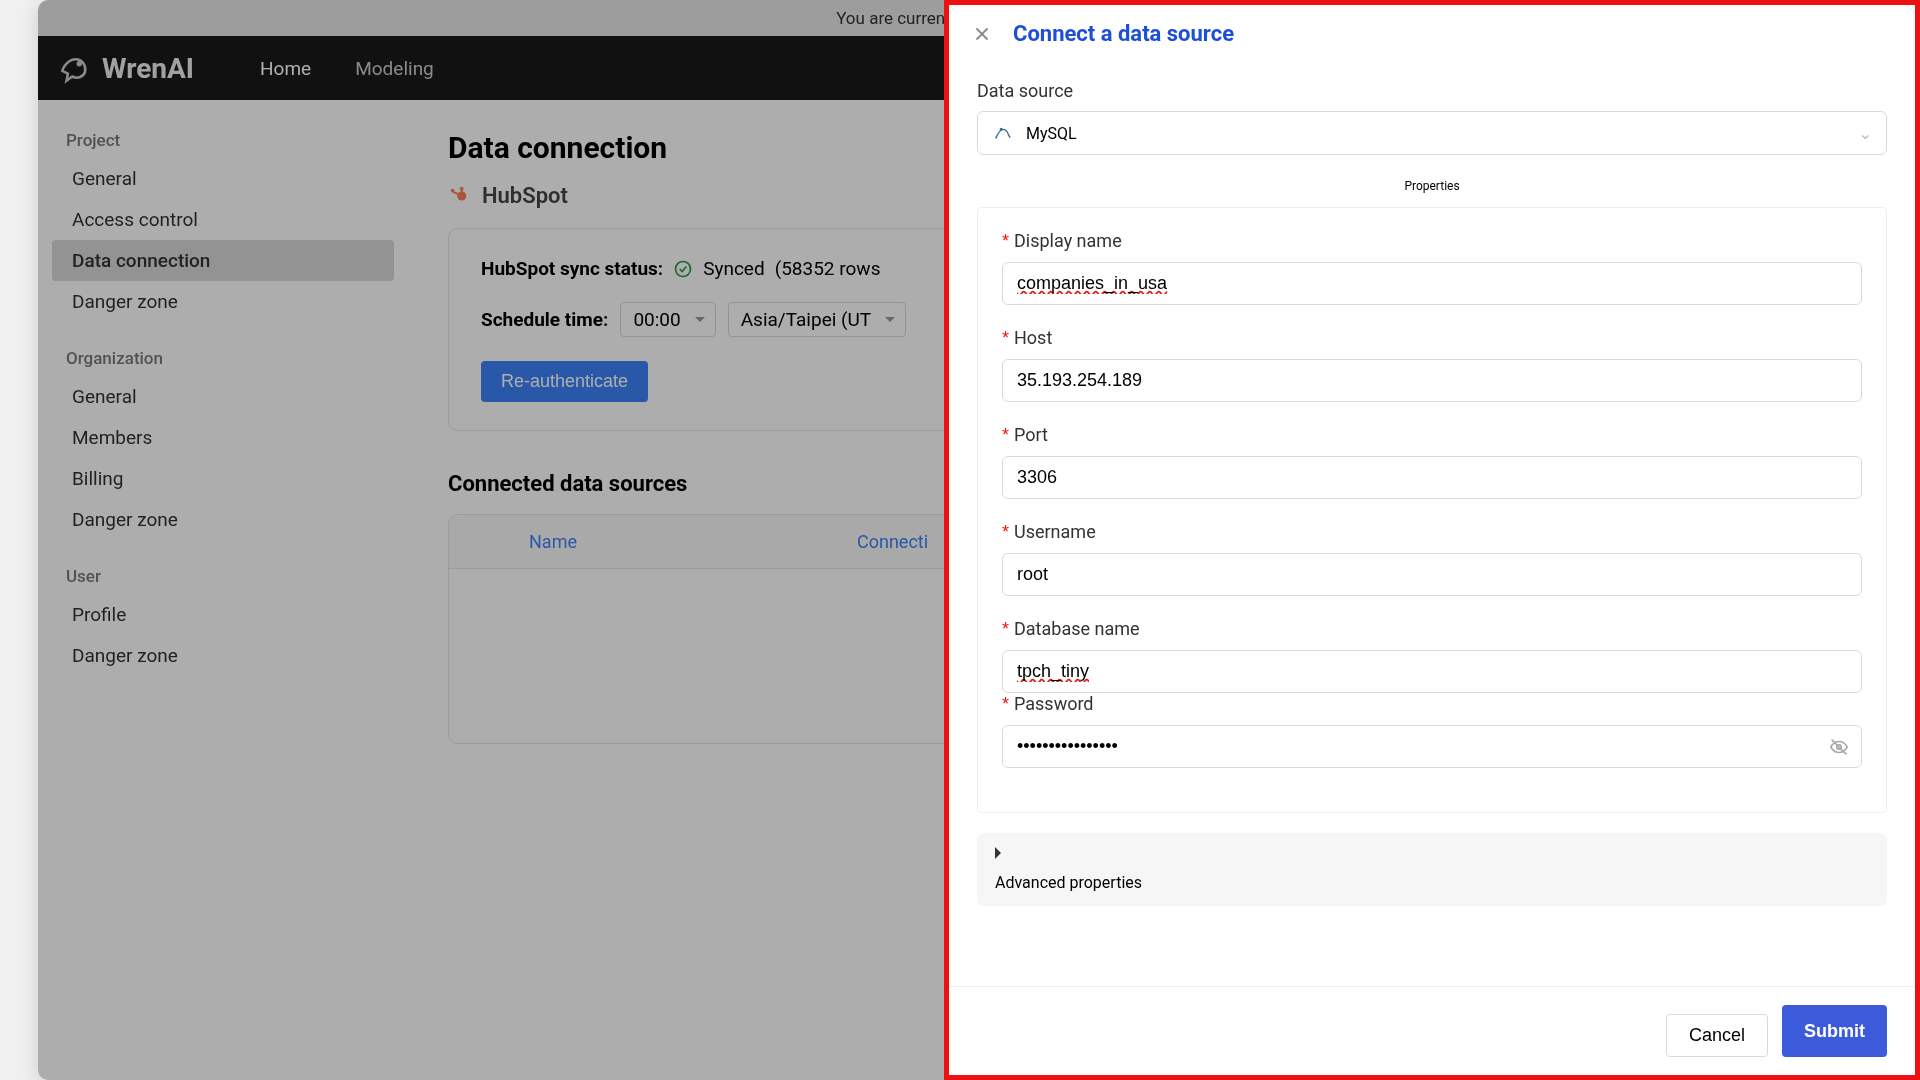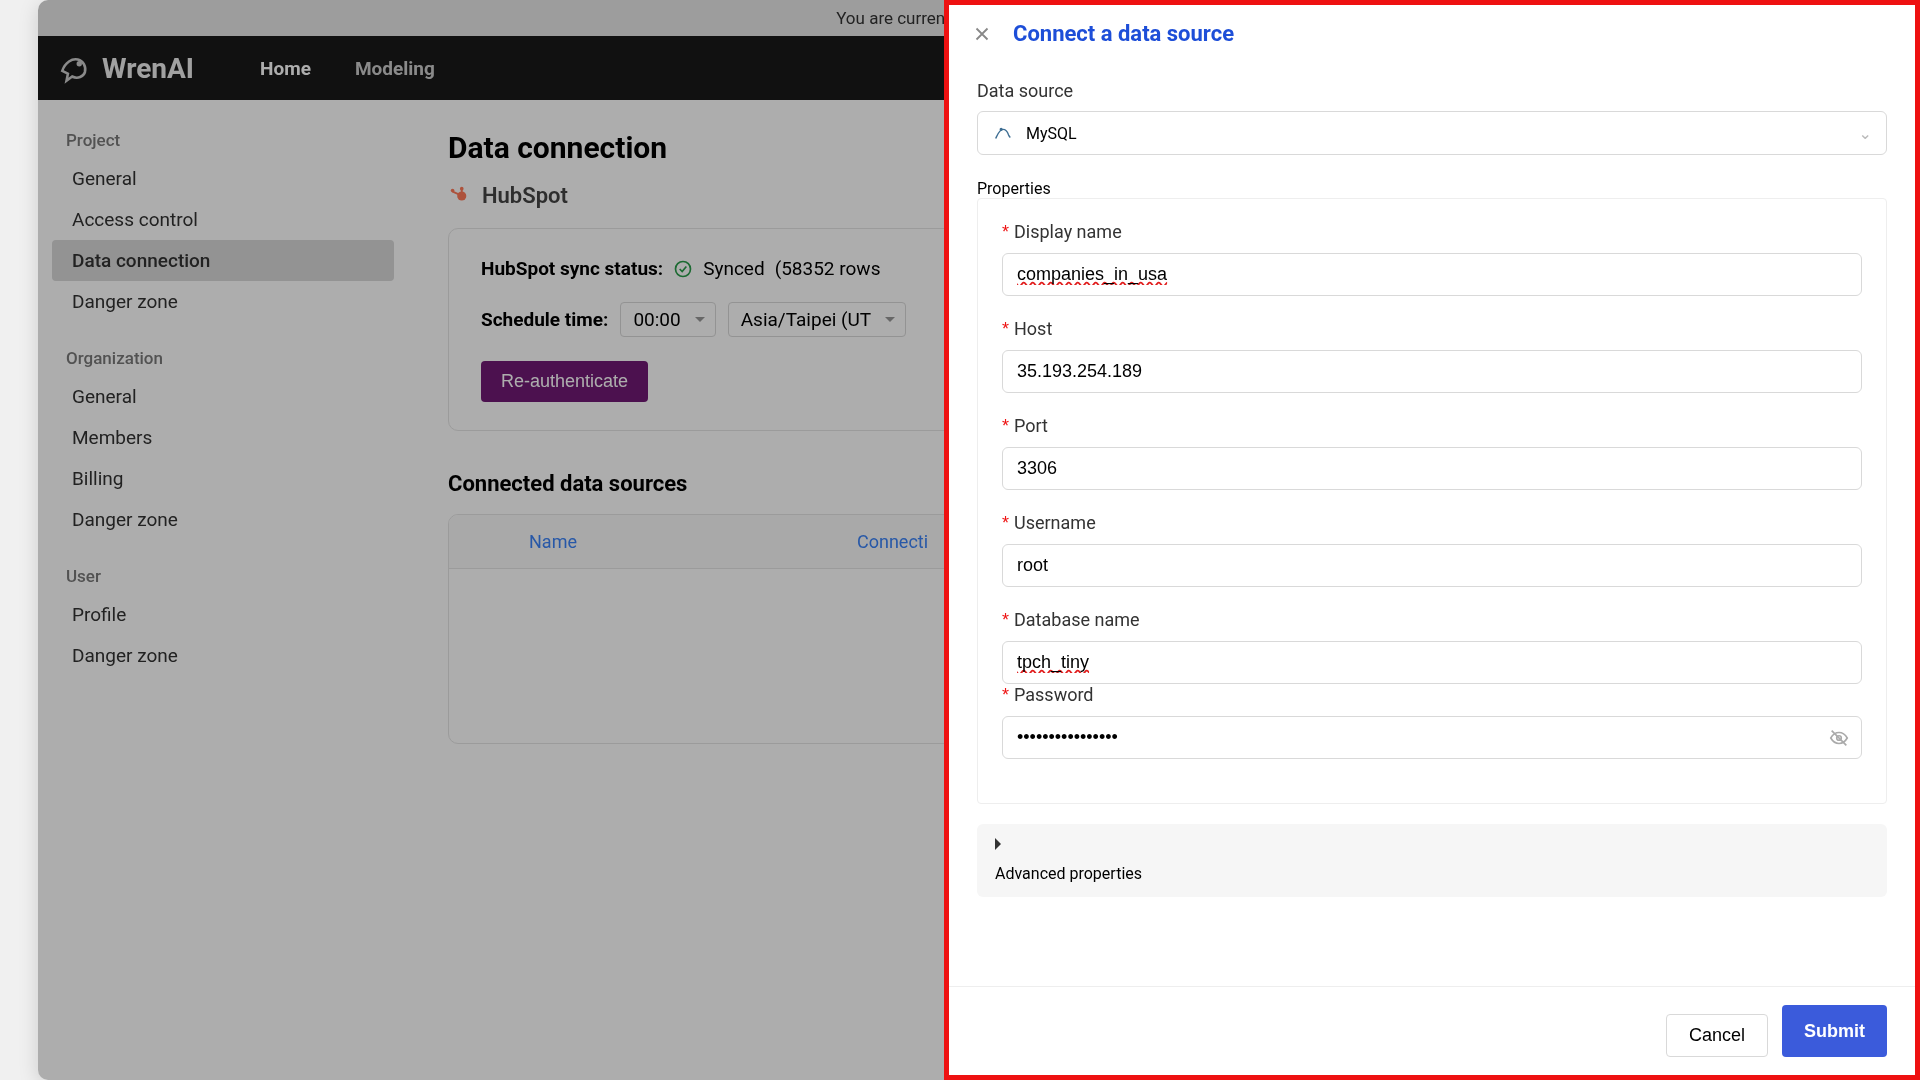"Home" .nav-links { font-weight: bold -> none }
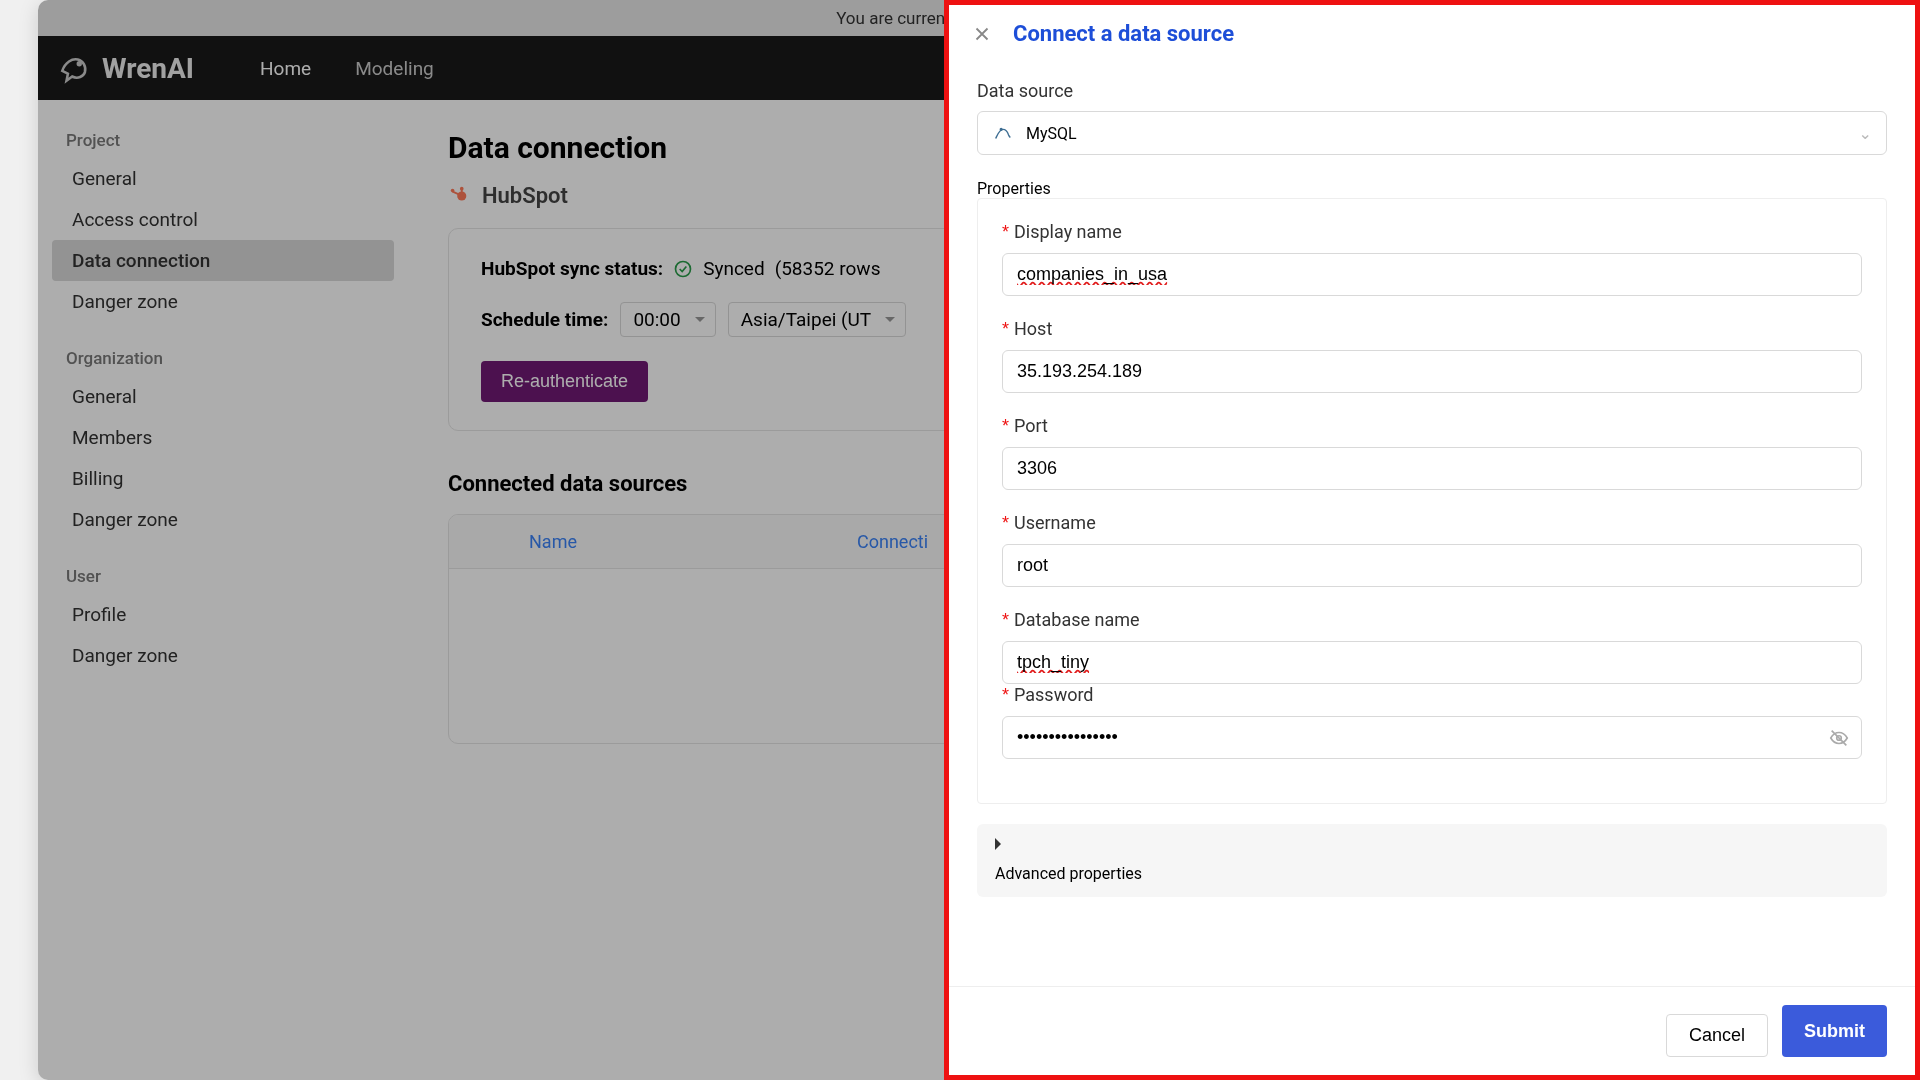"Properties" .props-label { font-size: 16px -> 12px; margin-bottom: 0 -> 14px; text-align: none -> center }
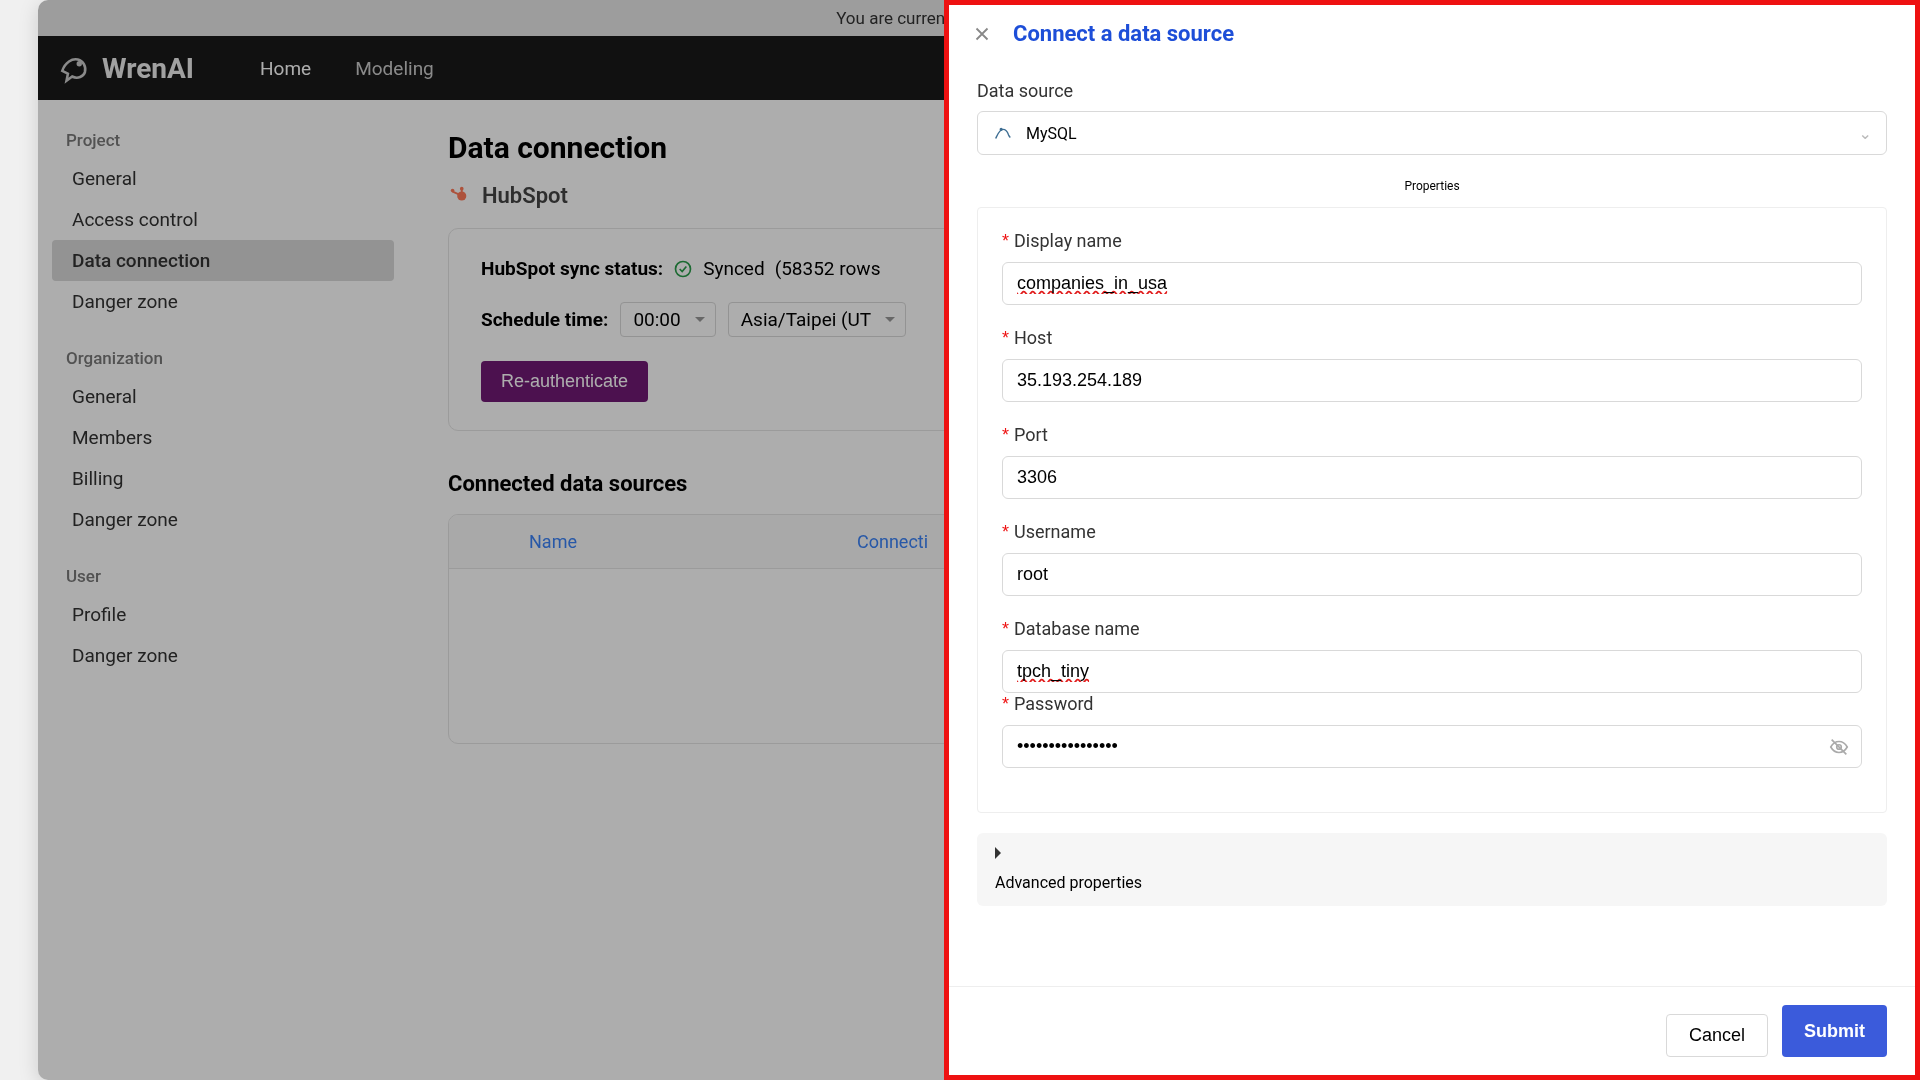"Re-authenticate" .reauth-btn { background: #701a75 -> #3b82f6 }
